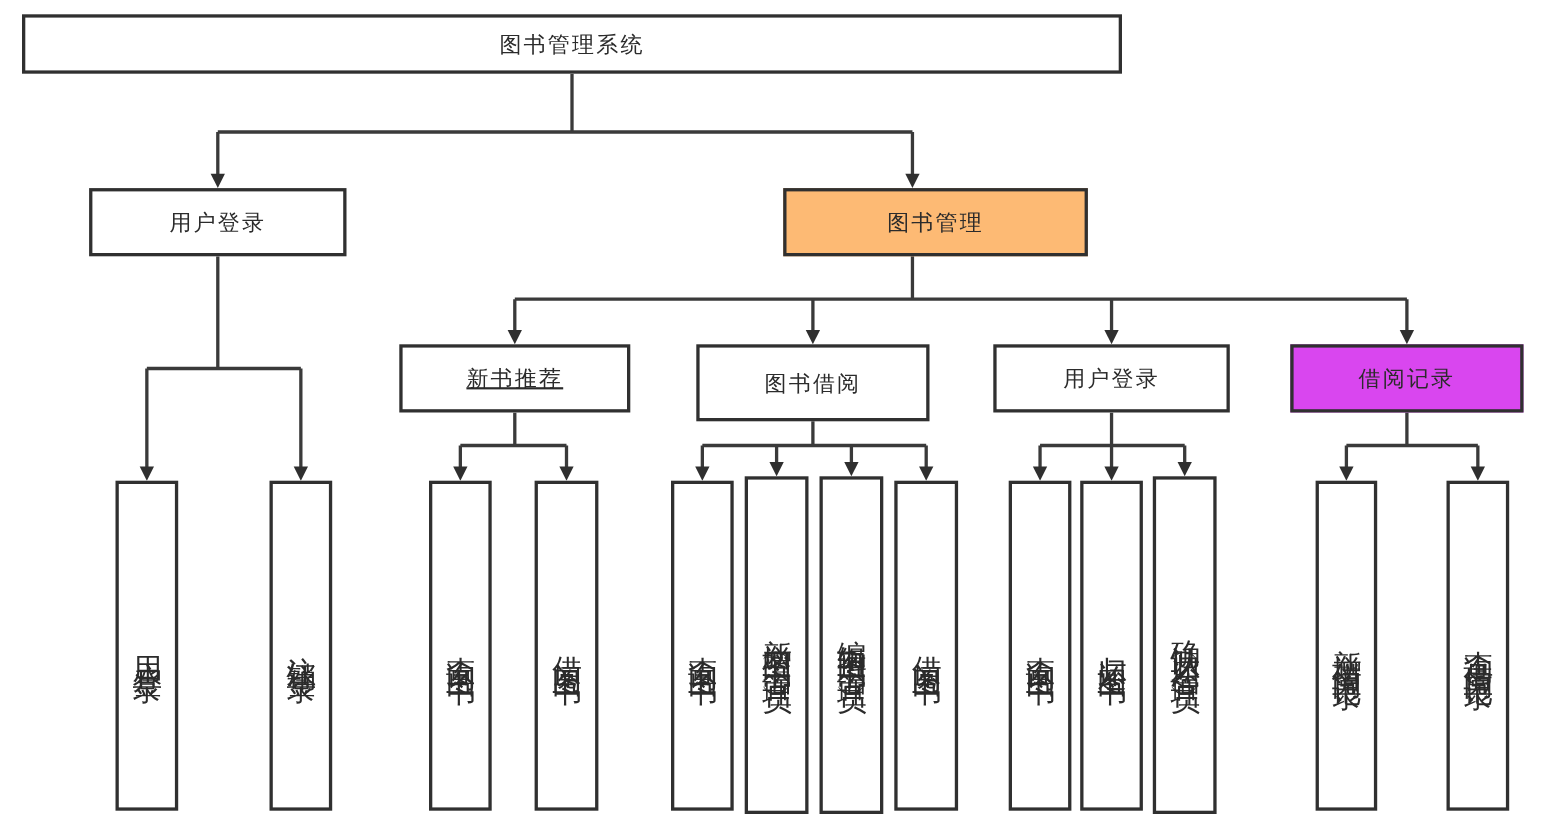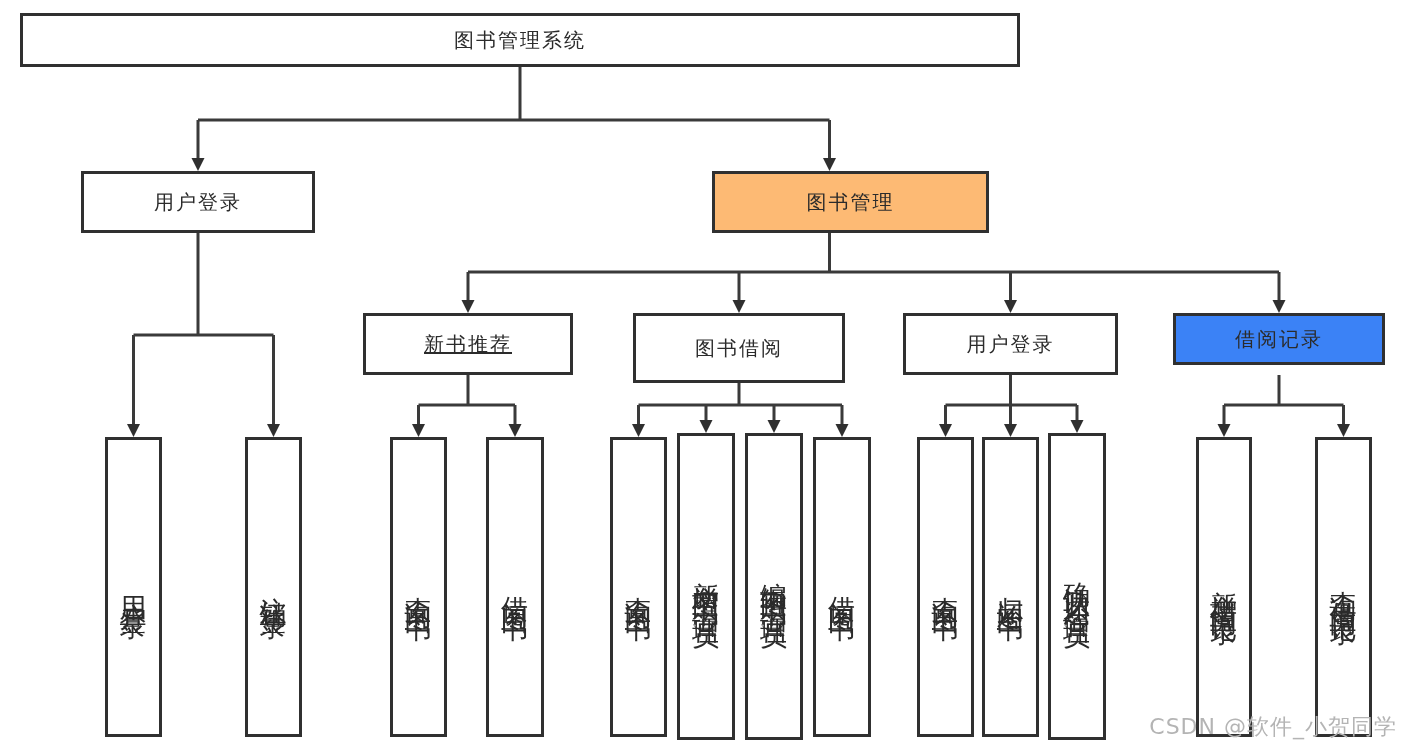"借阅记录" div.node { background: #3b82f6 -> #d946ef; height: 52px -> 62px }
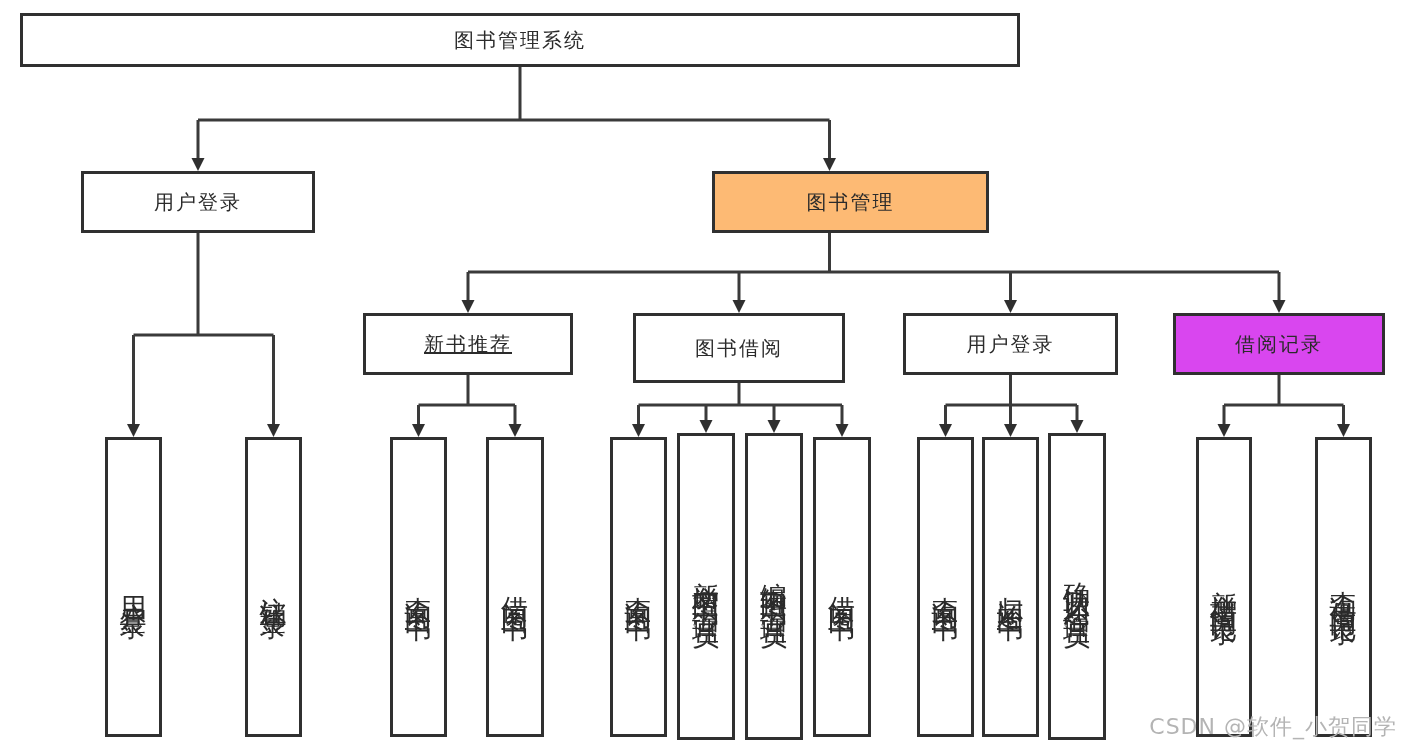"CSDN @软件_小贺同学" div.watermark { html: <div>CSDN @软件_小贺同学</div> -> none }
